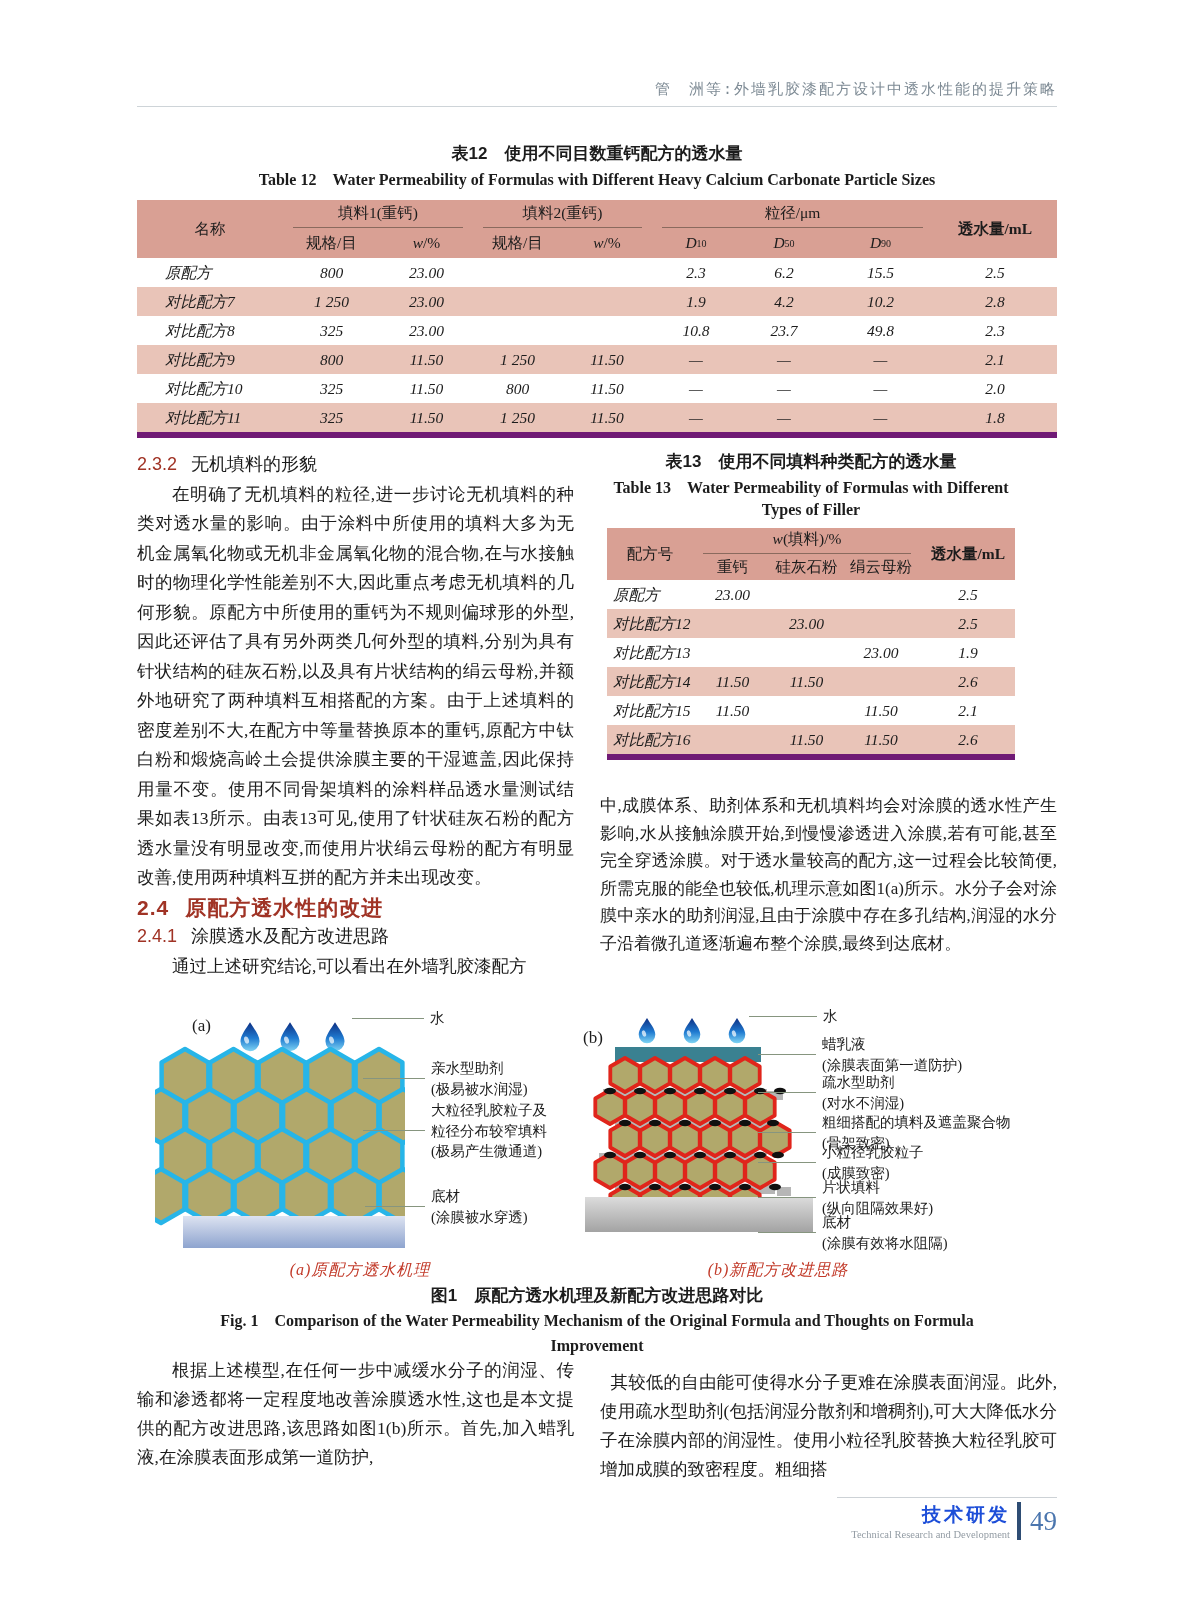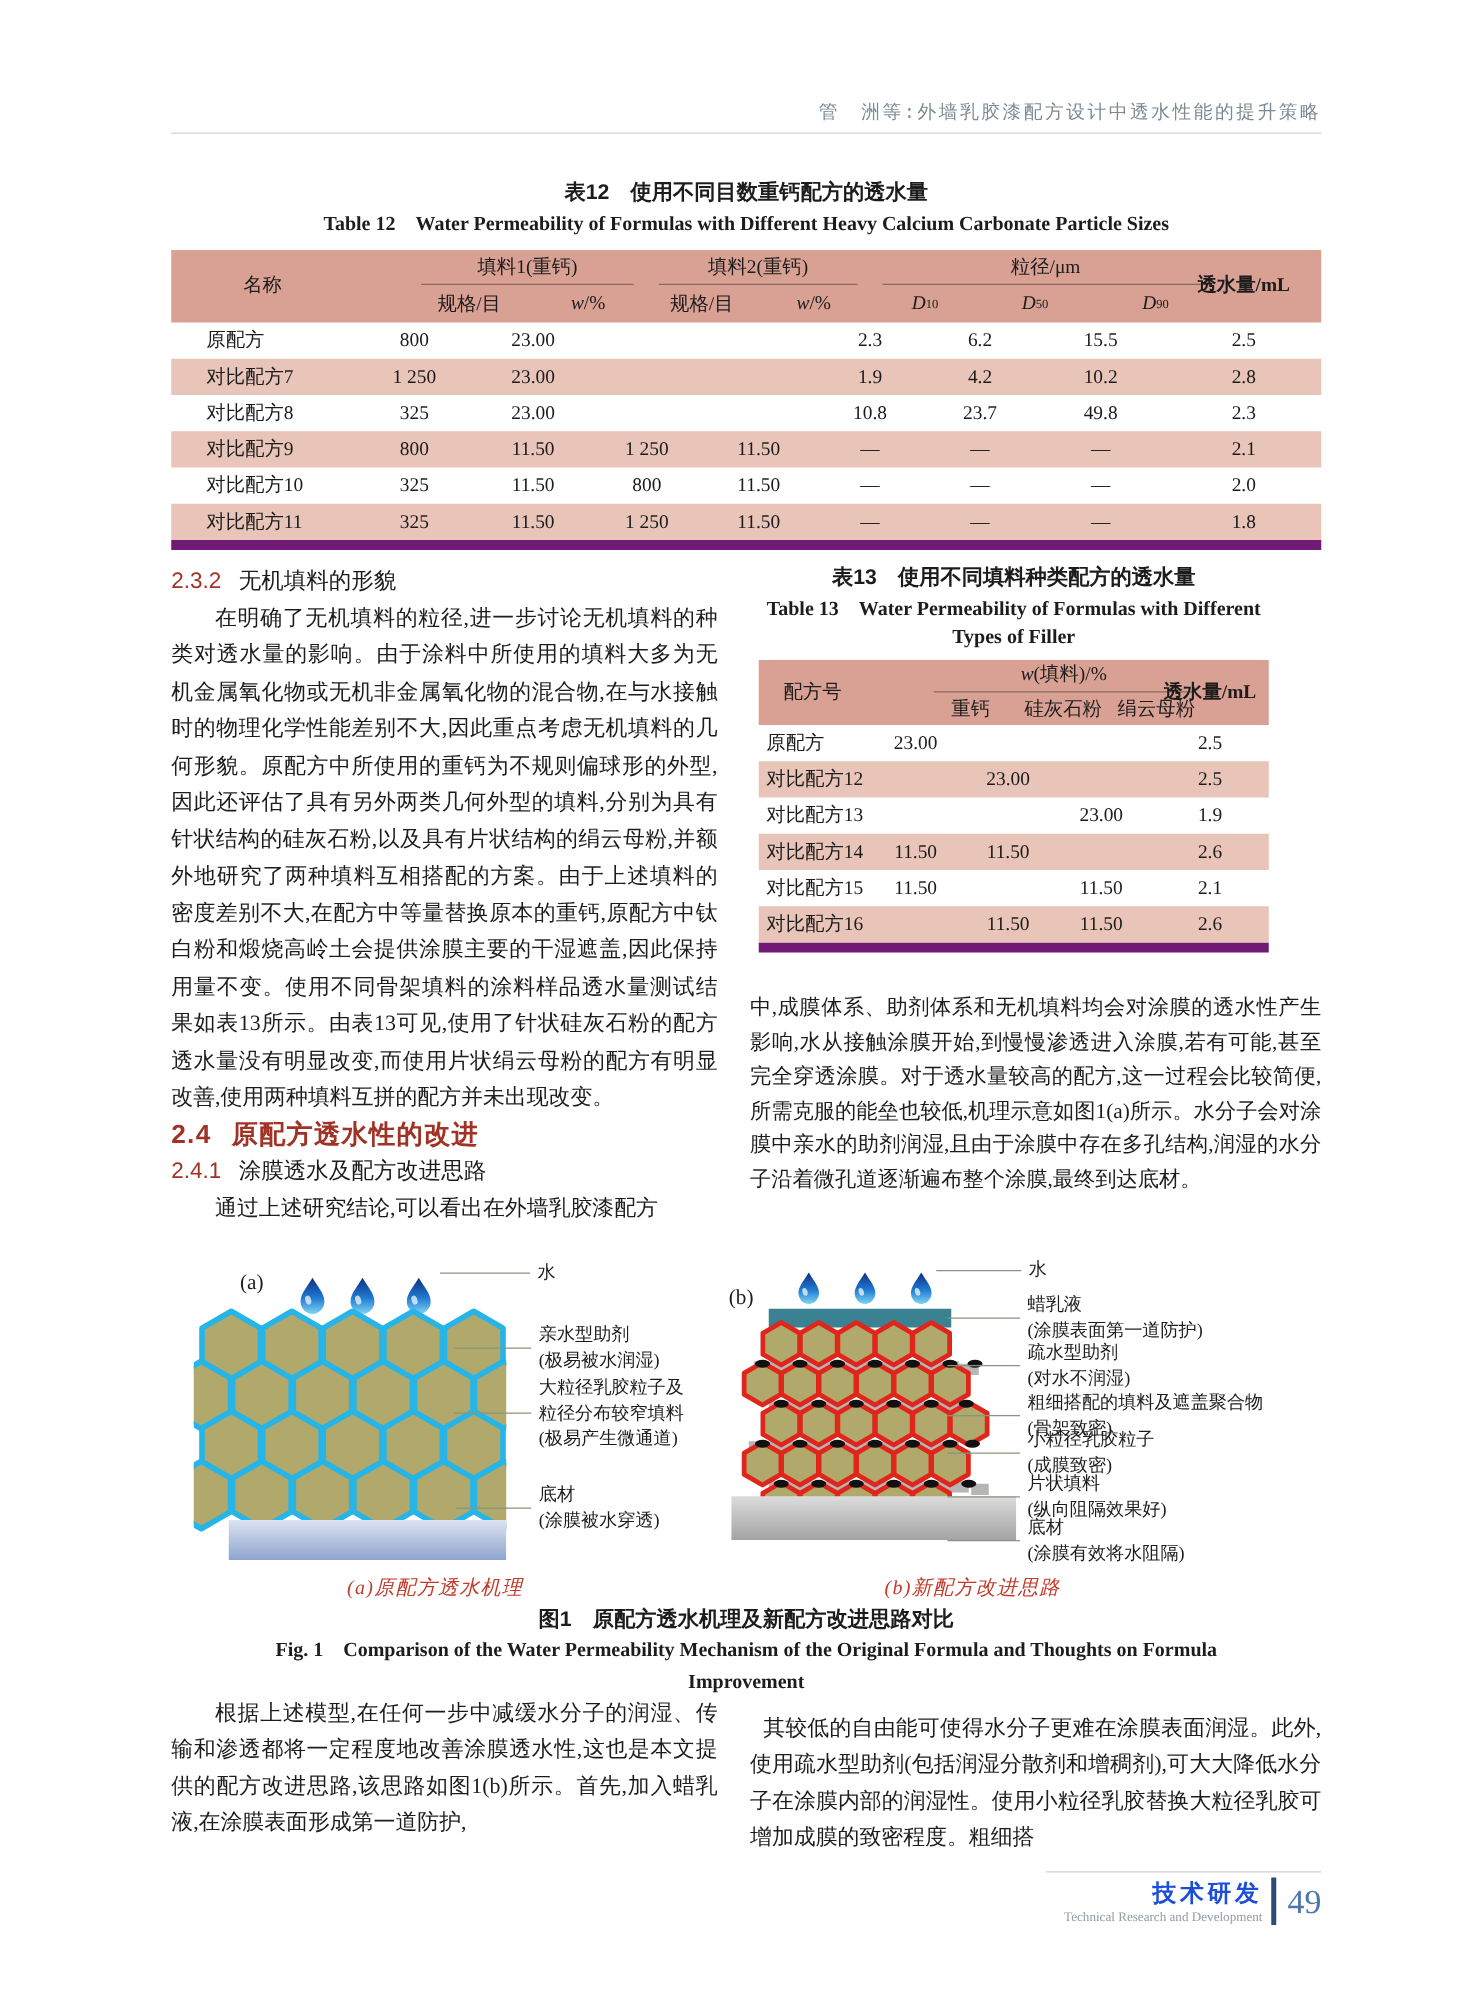"填料1(重钙)" .t-head { padding-left: 44px -> none }
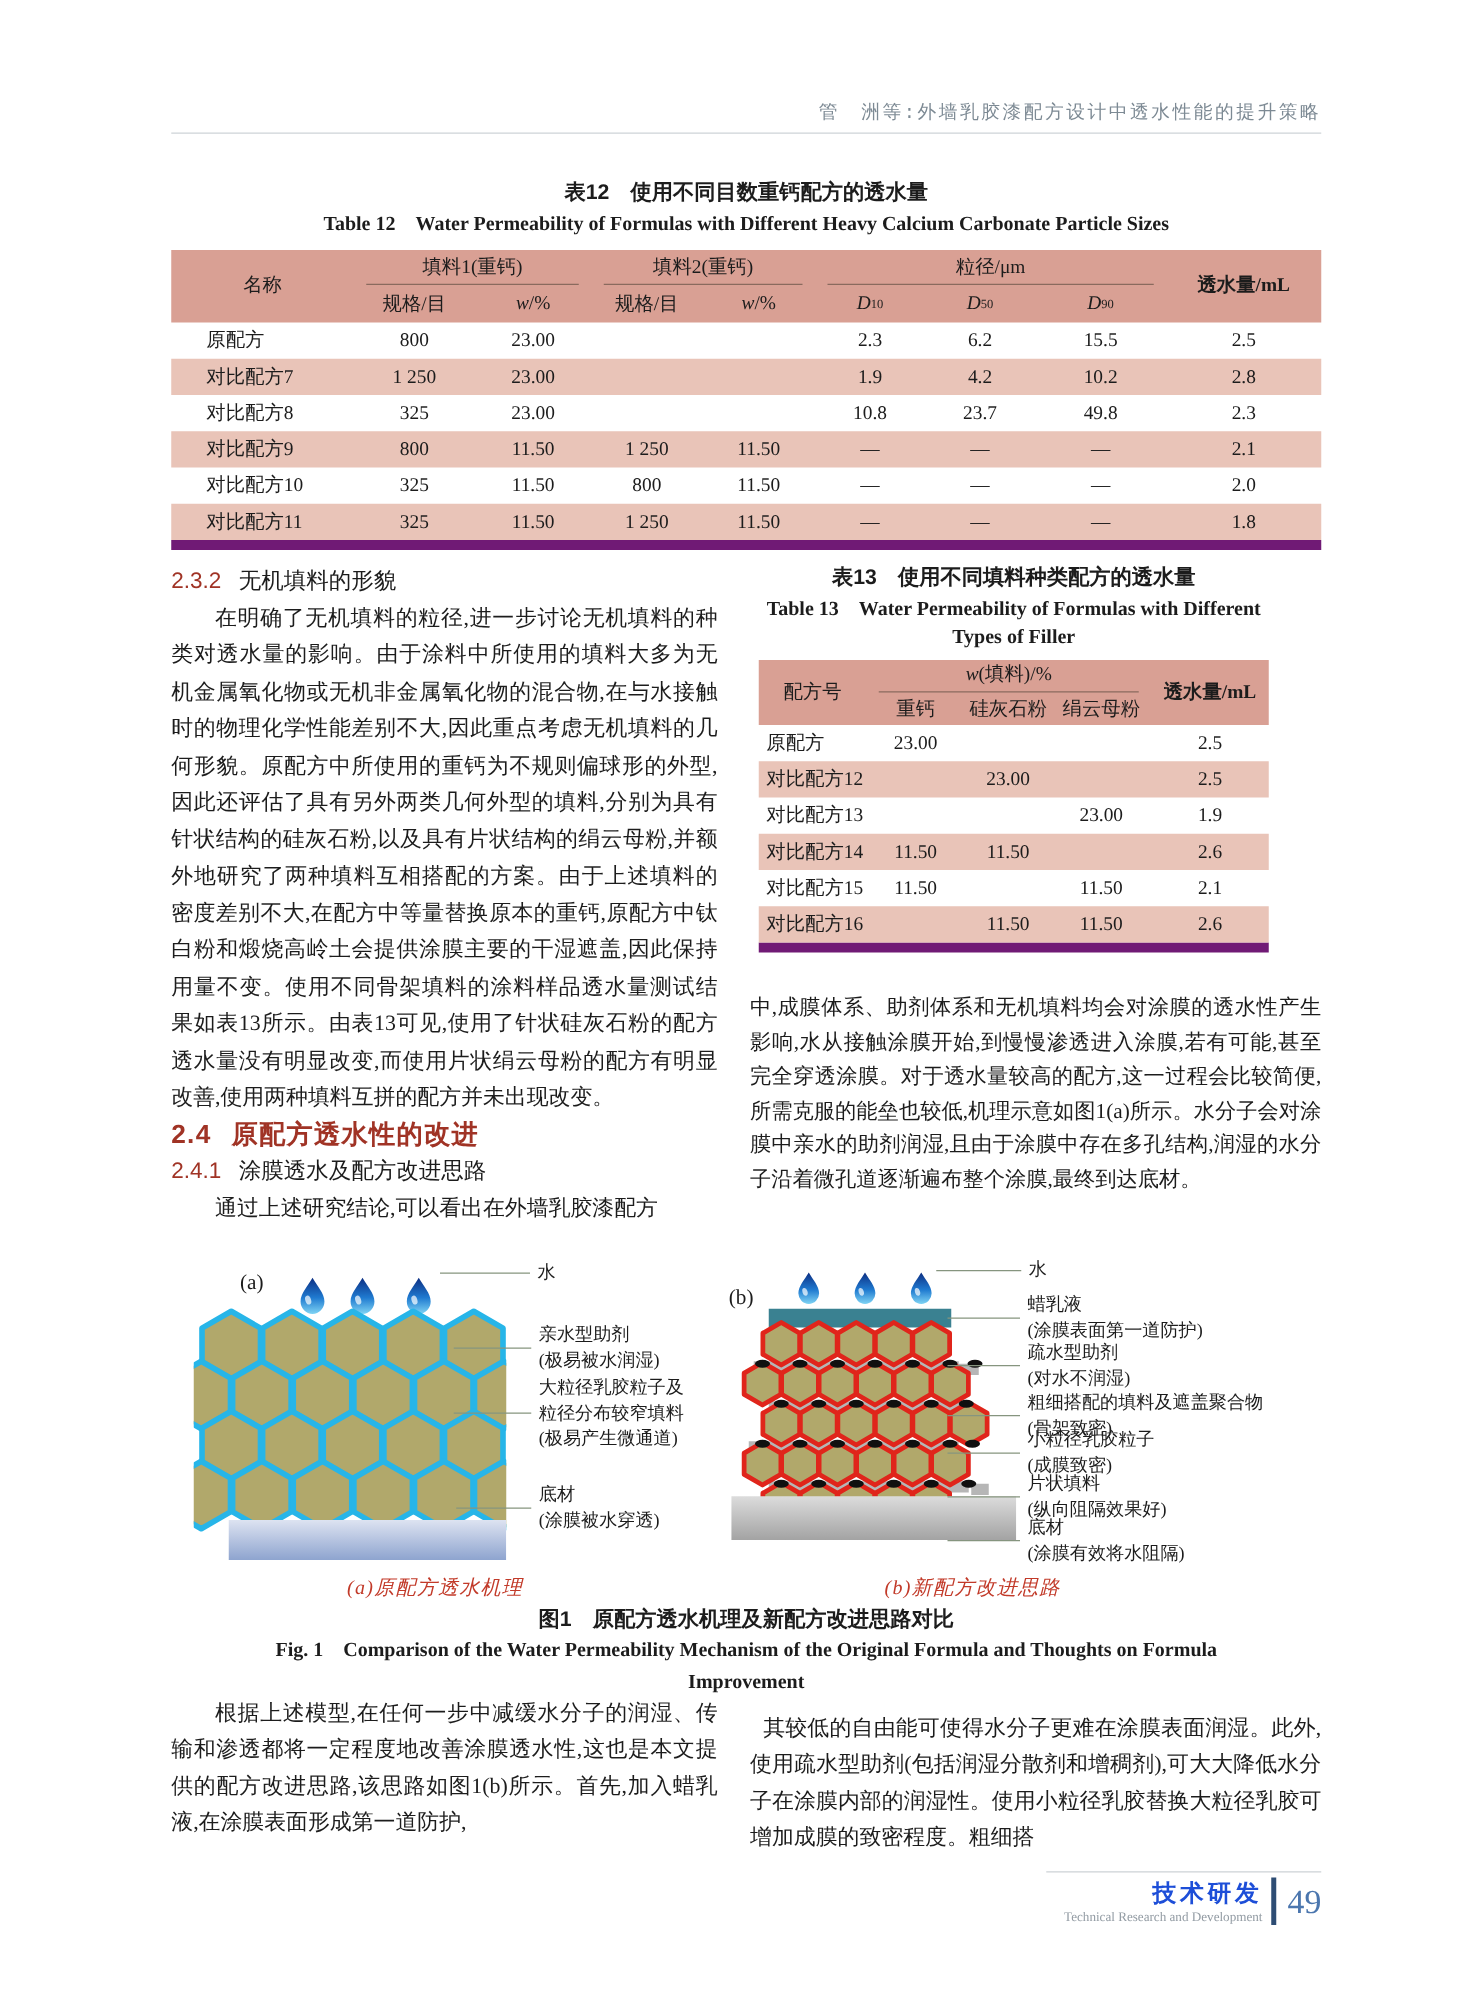"原配方" .t-rows { border-bottom: 8px solid #701a75 -> 6px solid #701a75; font-style: none -> italic }
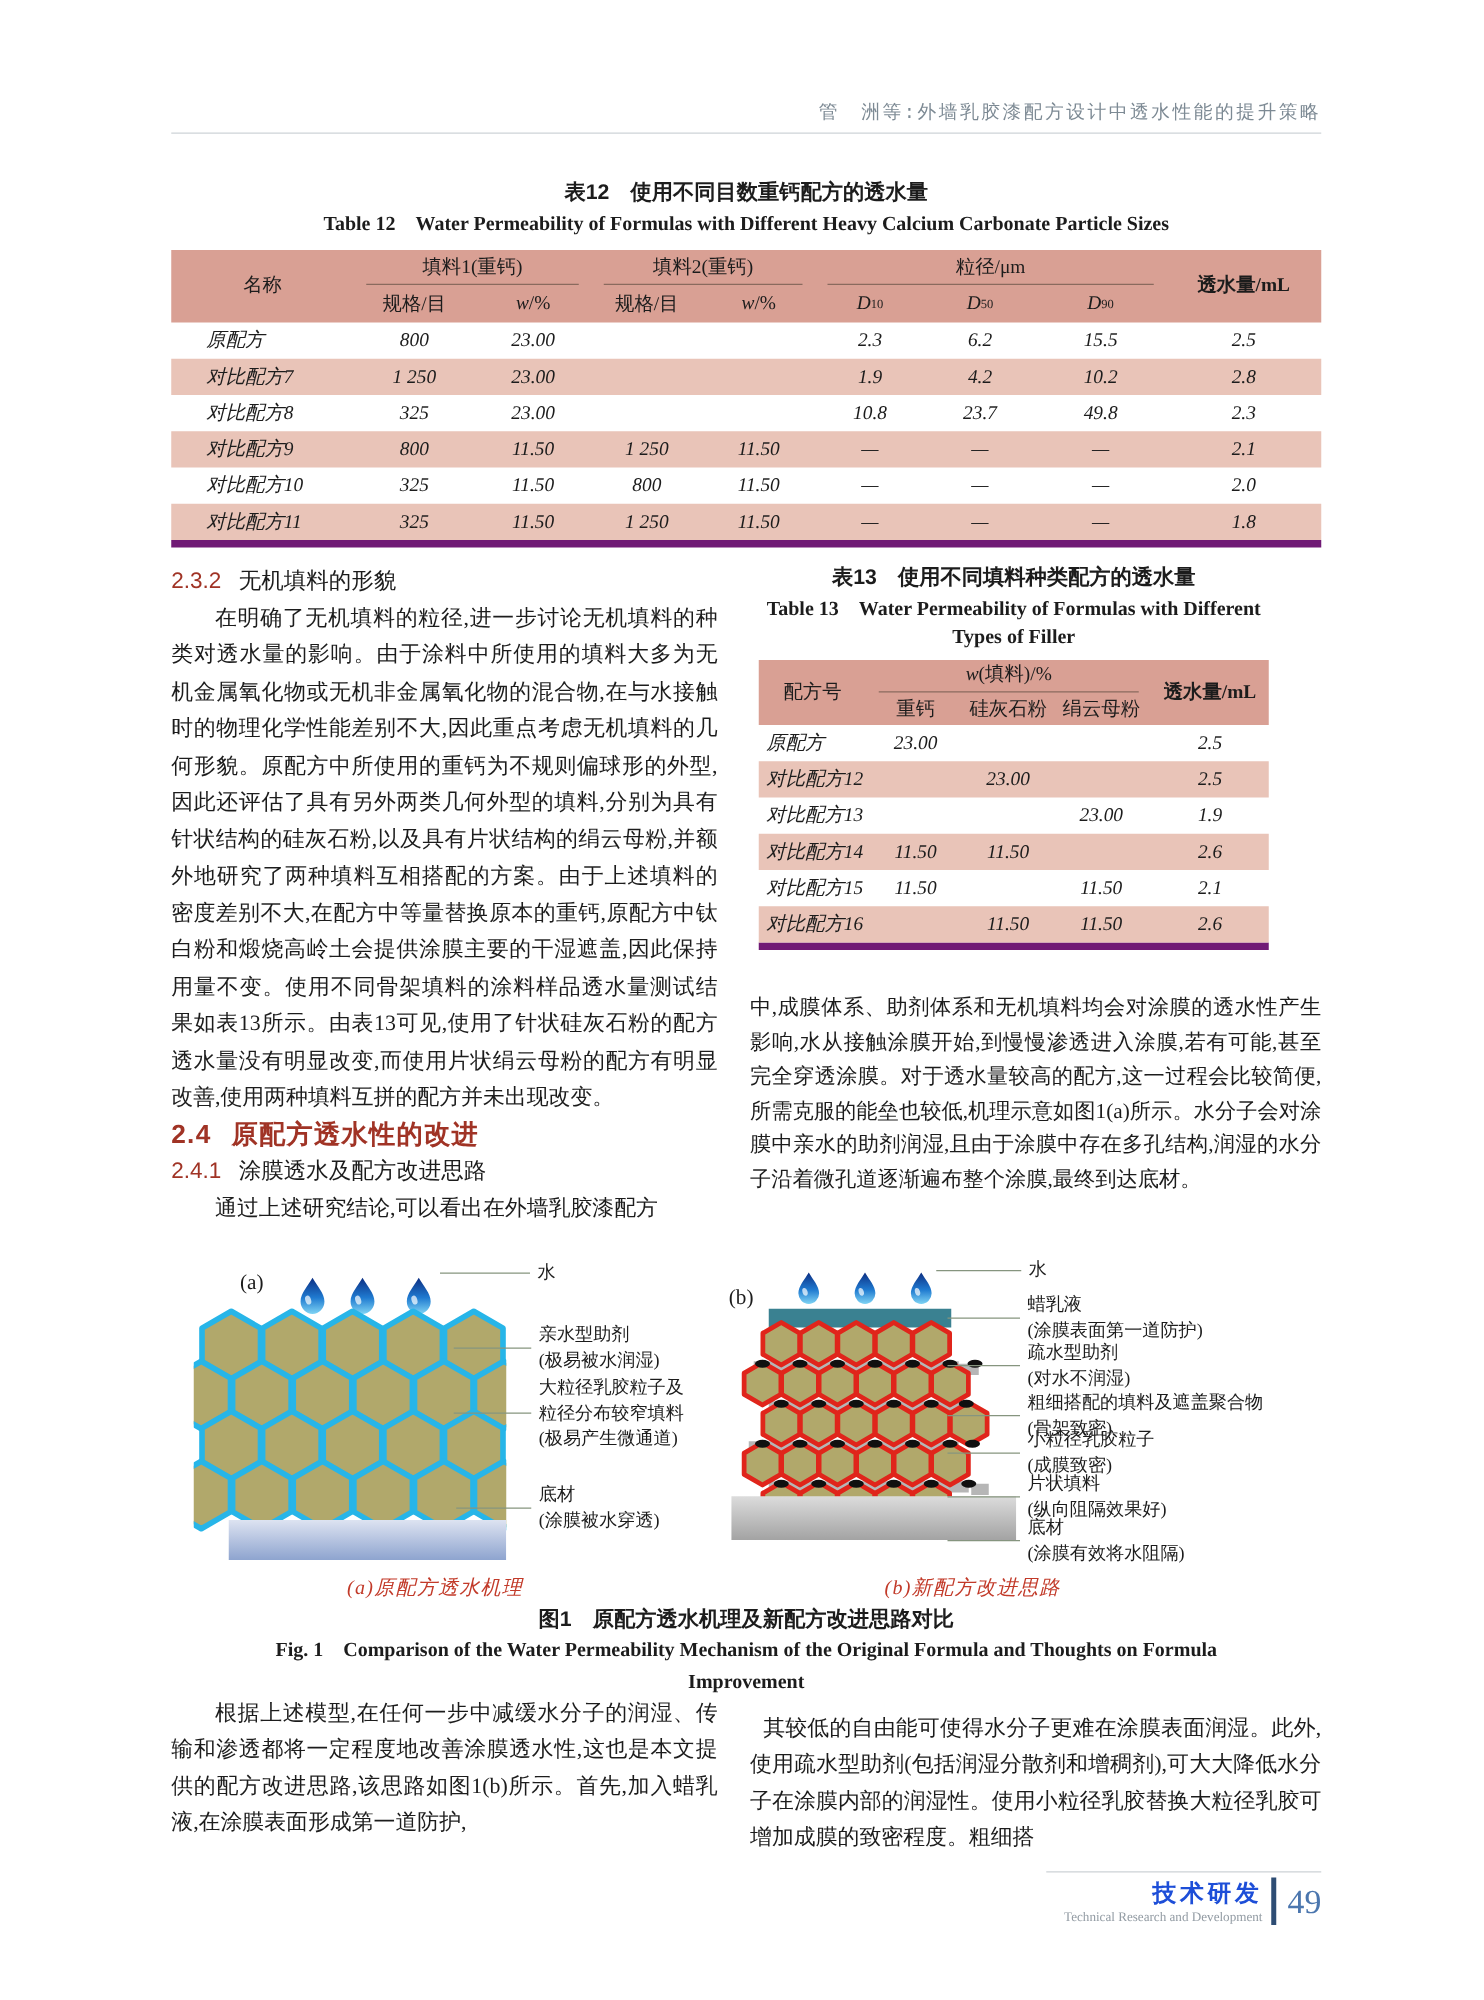"(a)原配方透水机理" .cap-a { left: 71px -> 83px }
